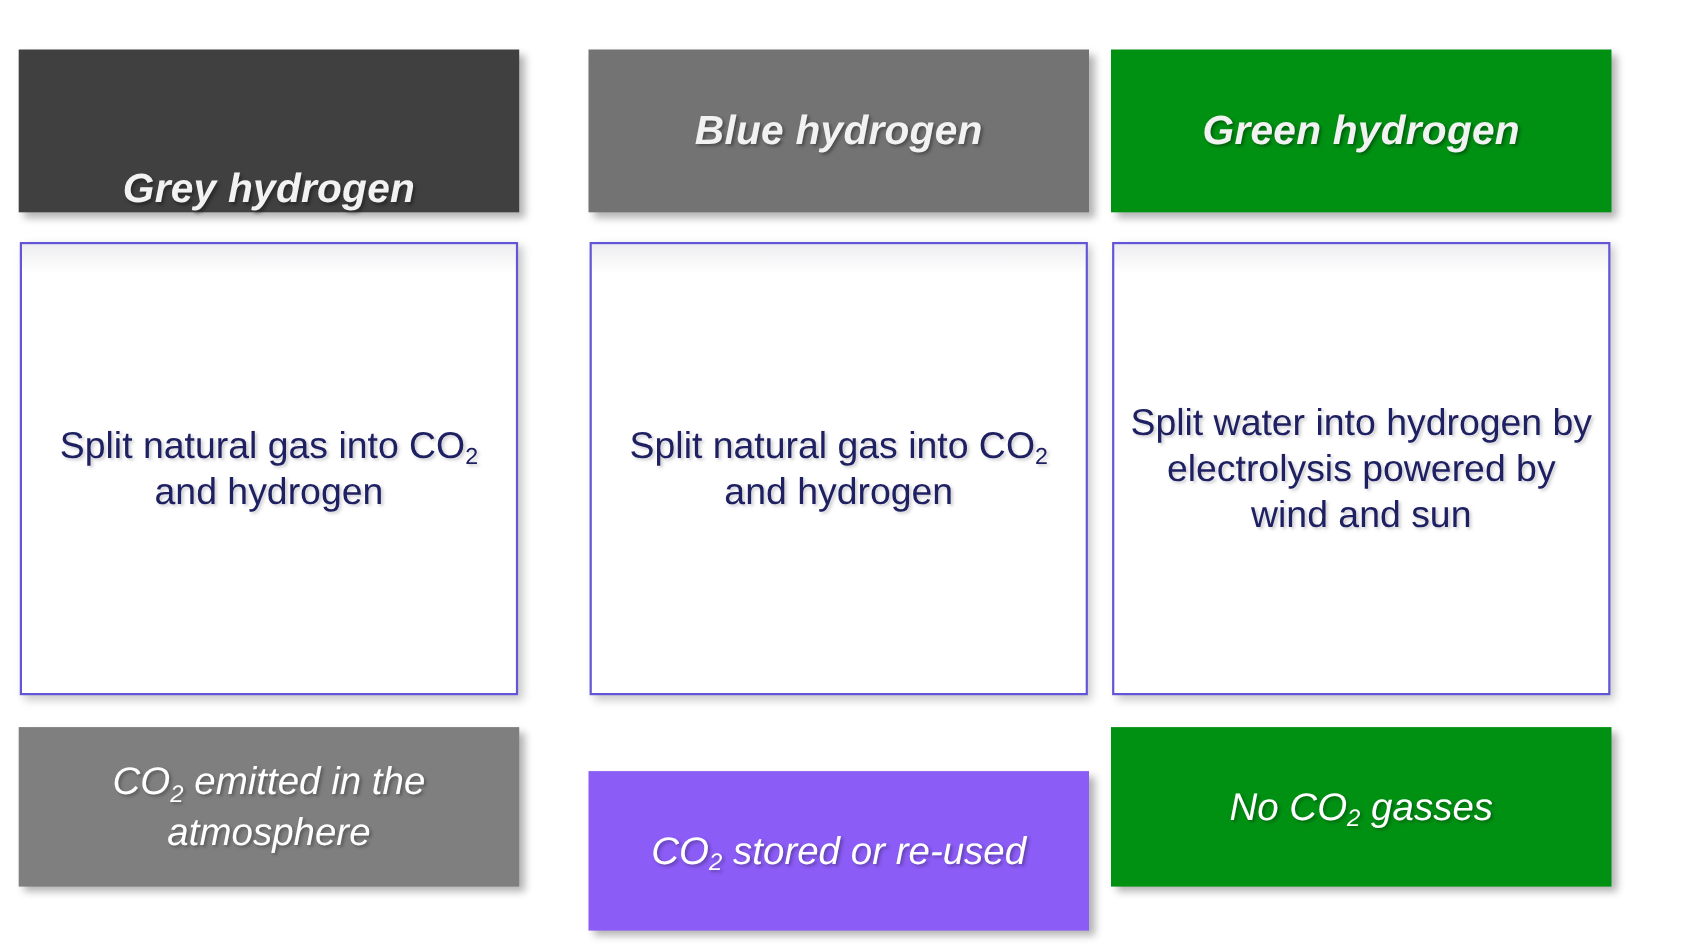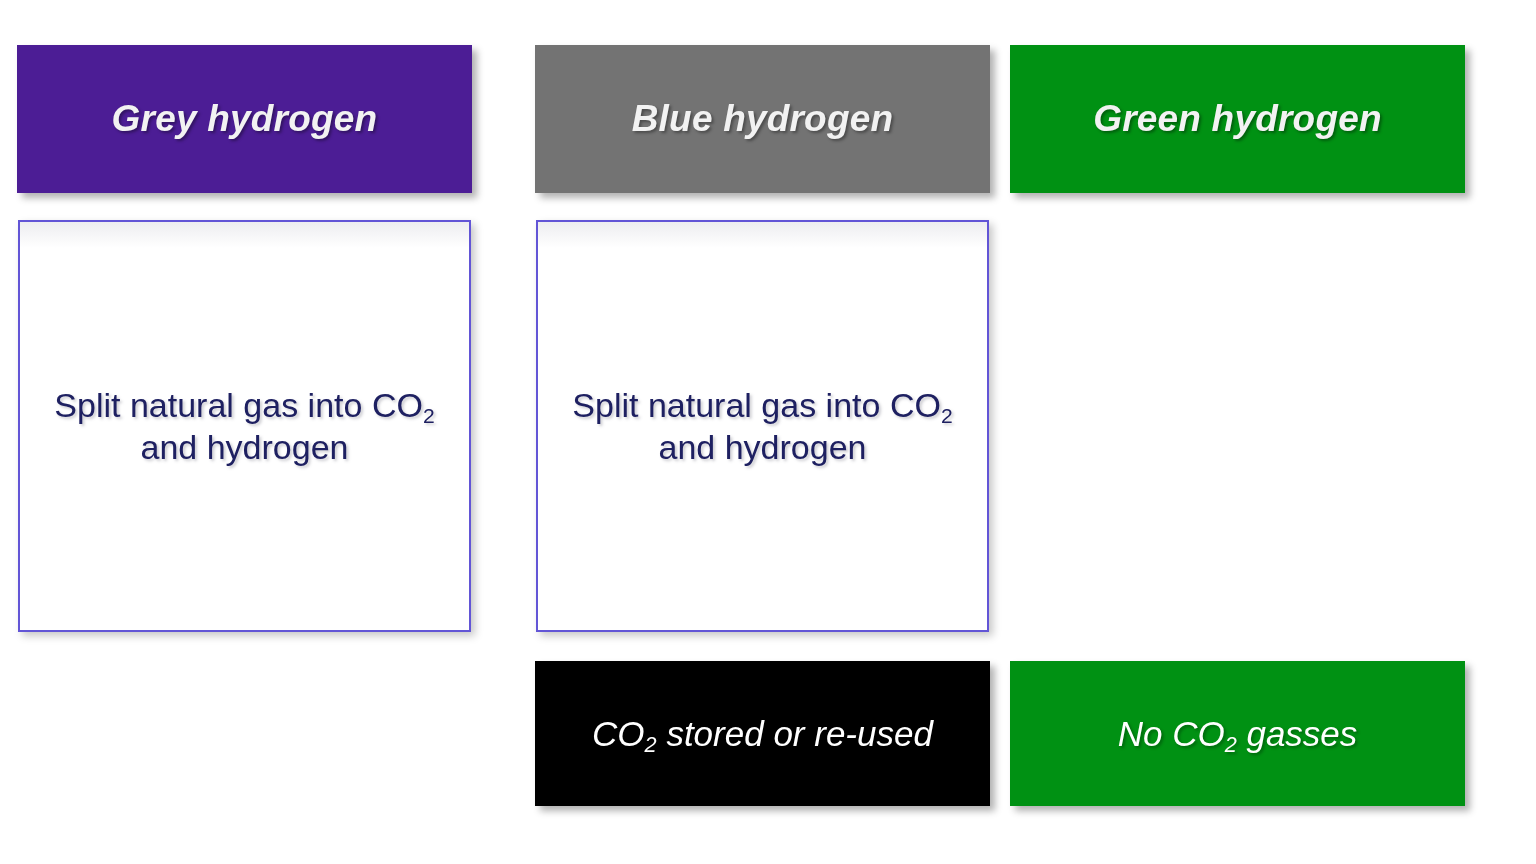"Grey hydrogen" div.header-box { align-items: none -> flex-end; background: #4c1d95 -> #404040 }
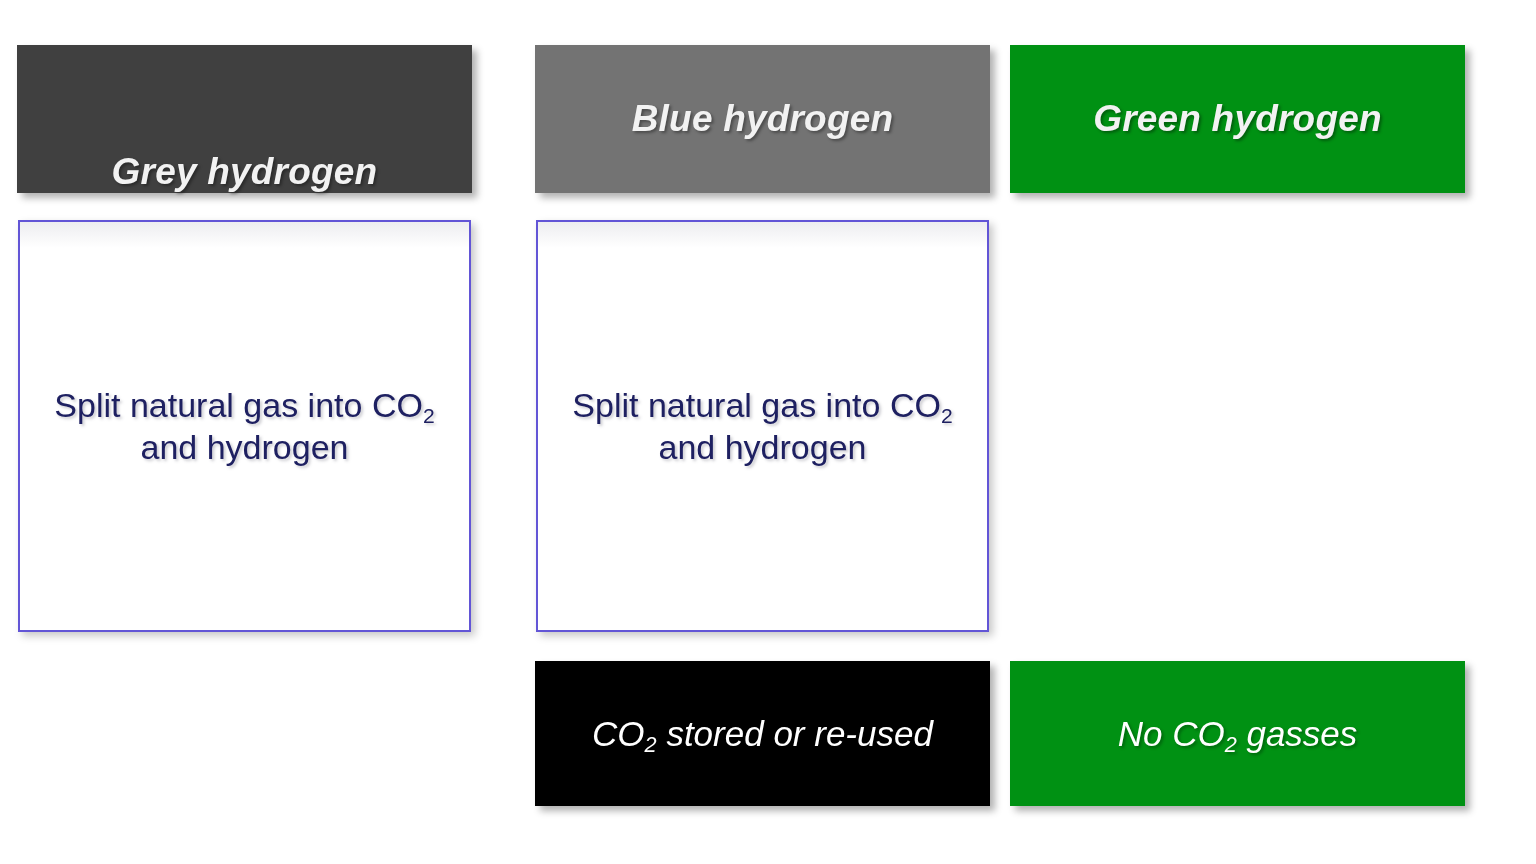"Split water into hydrogen by" div.desc-box { html: none -> <div> <p> <span>Split water into hydrogen by electrolysis powered by wind and sun</span><span></span> </p> </div> }
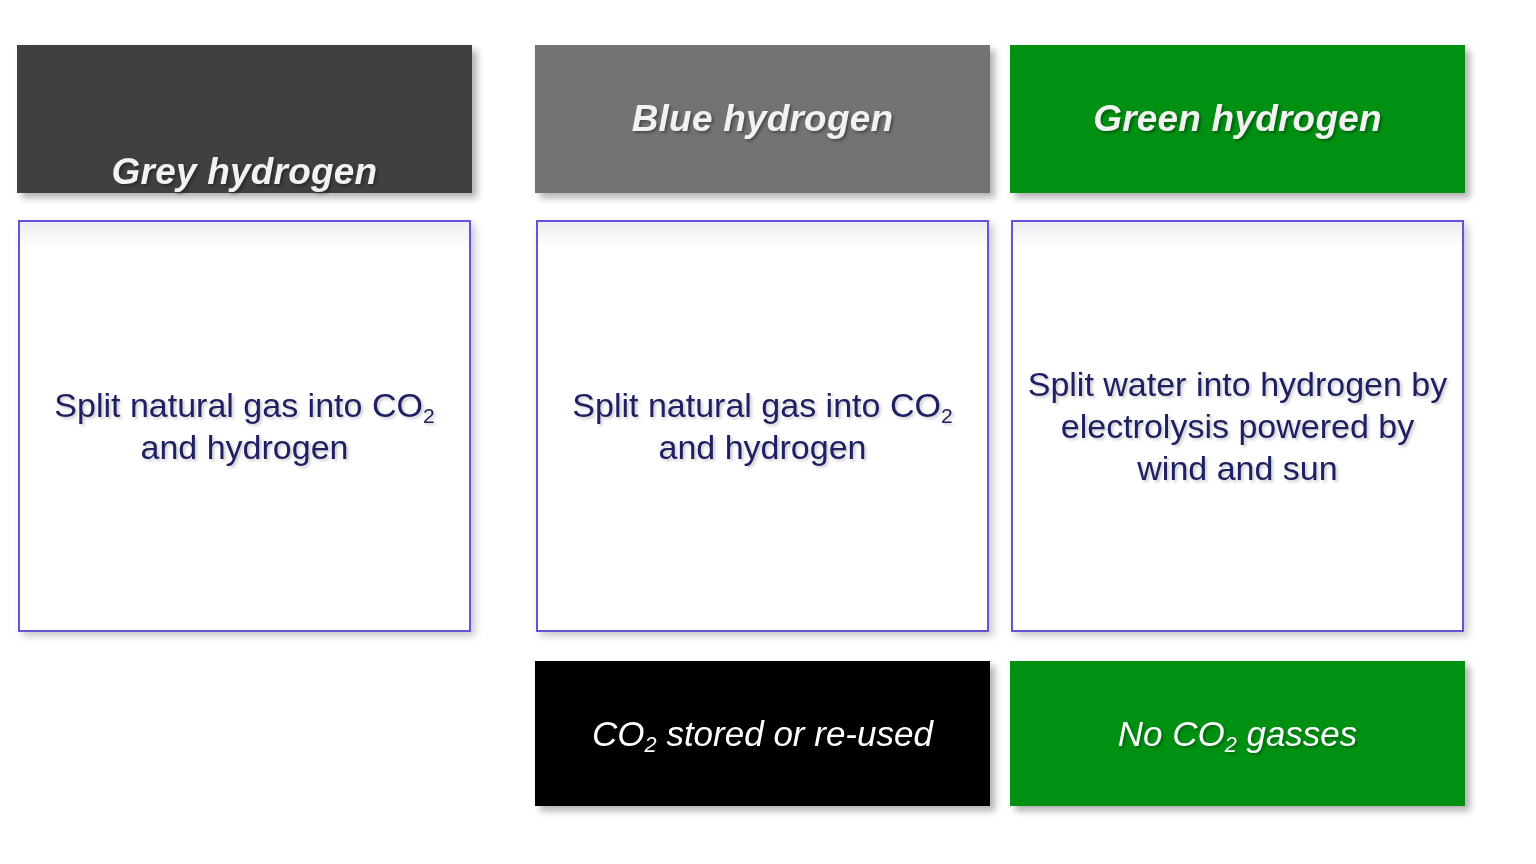"CO2 emitted in the atmosphere" div.outcome-box { html: none -> <div> <span> <span>CO</span><sub>2</sub><span> emitted in the atmosphere</span> </span> </div> }
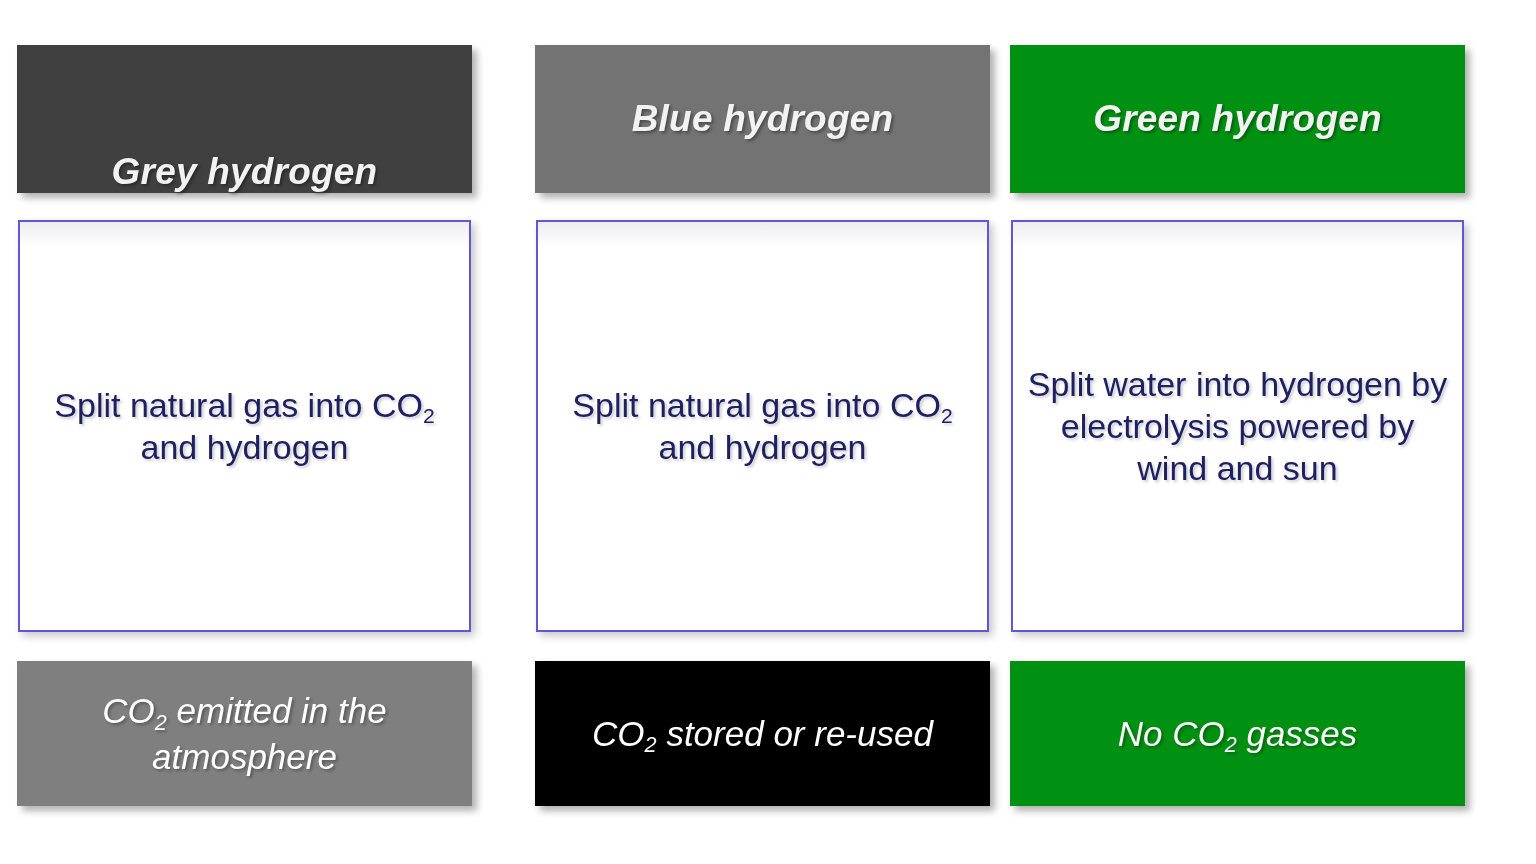"CO2 stored or re-used" div.outcome-box { background: #000000 -> #8b5cf6; margin-top: none -> 40px }
